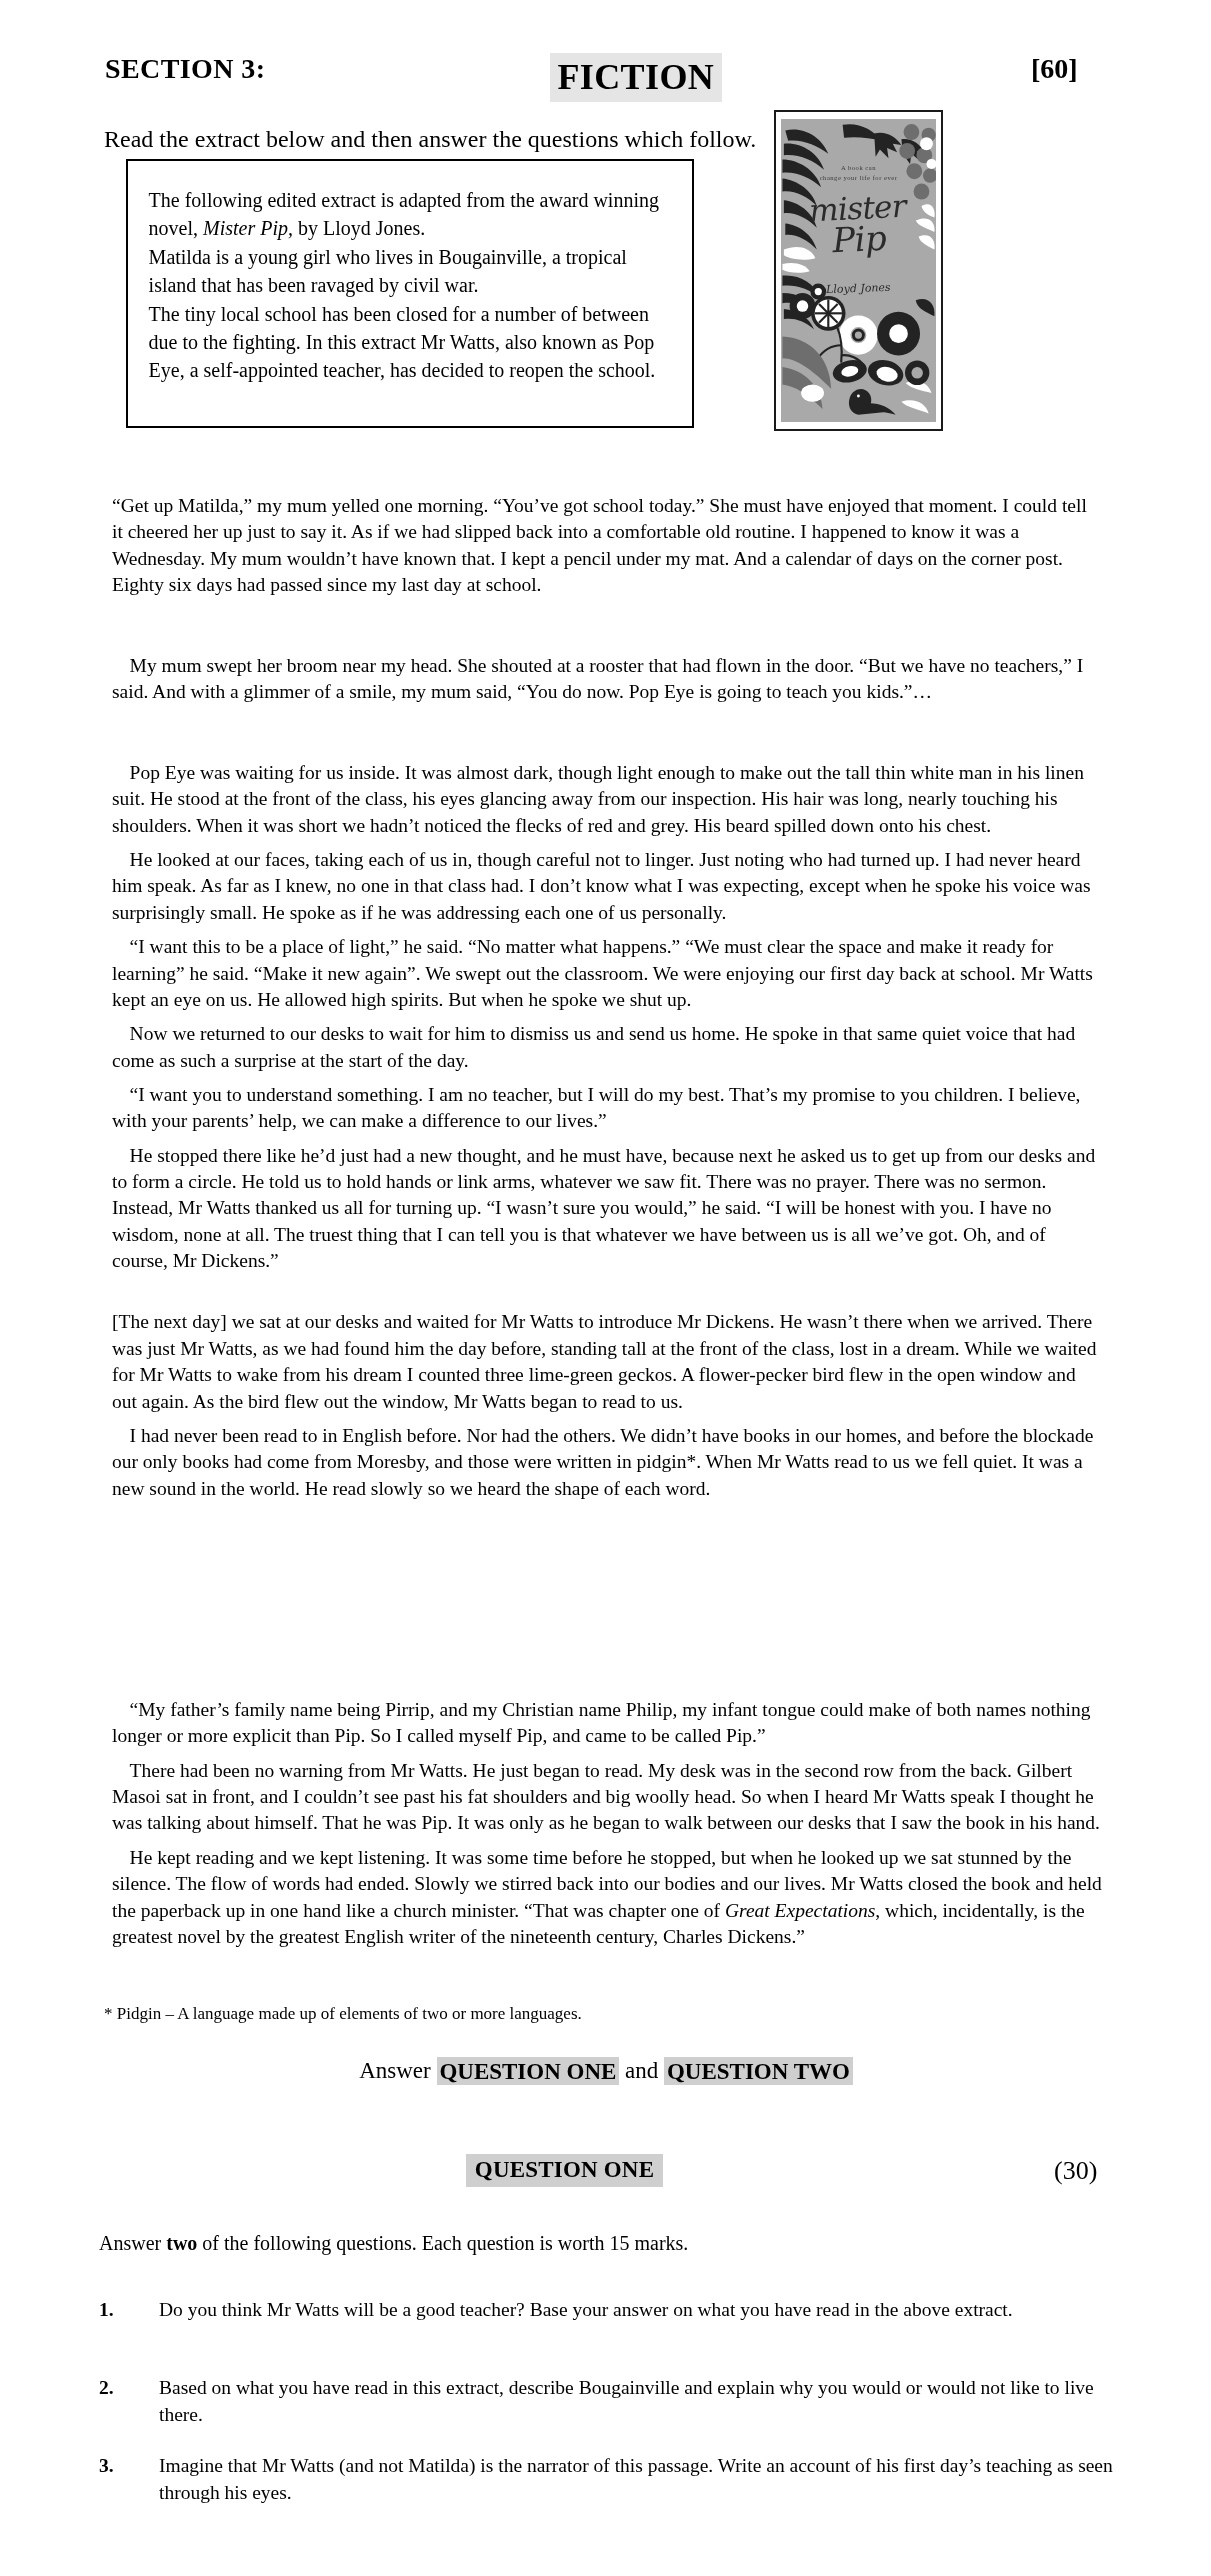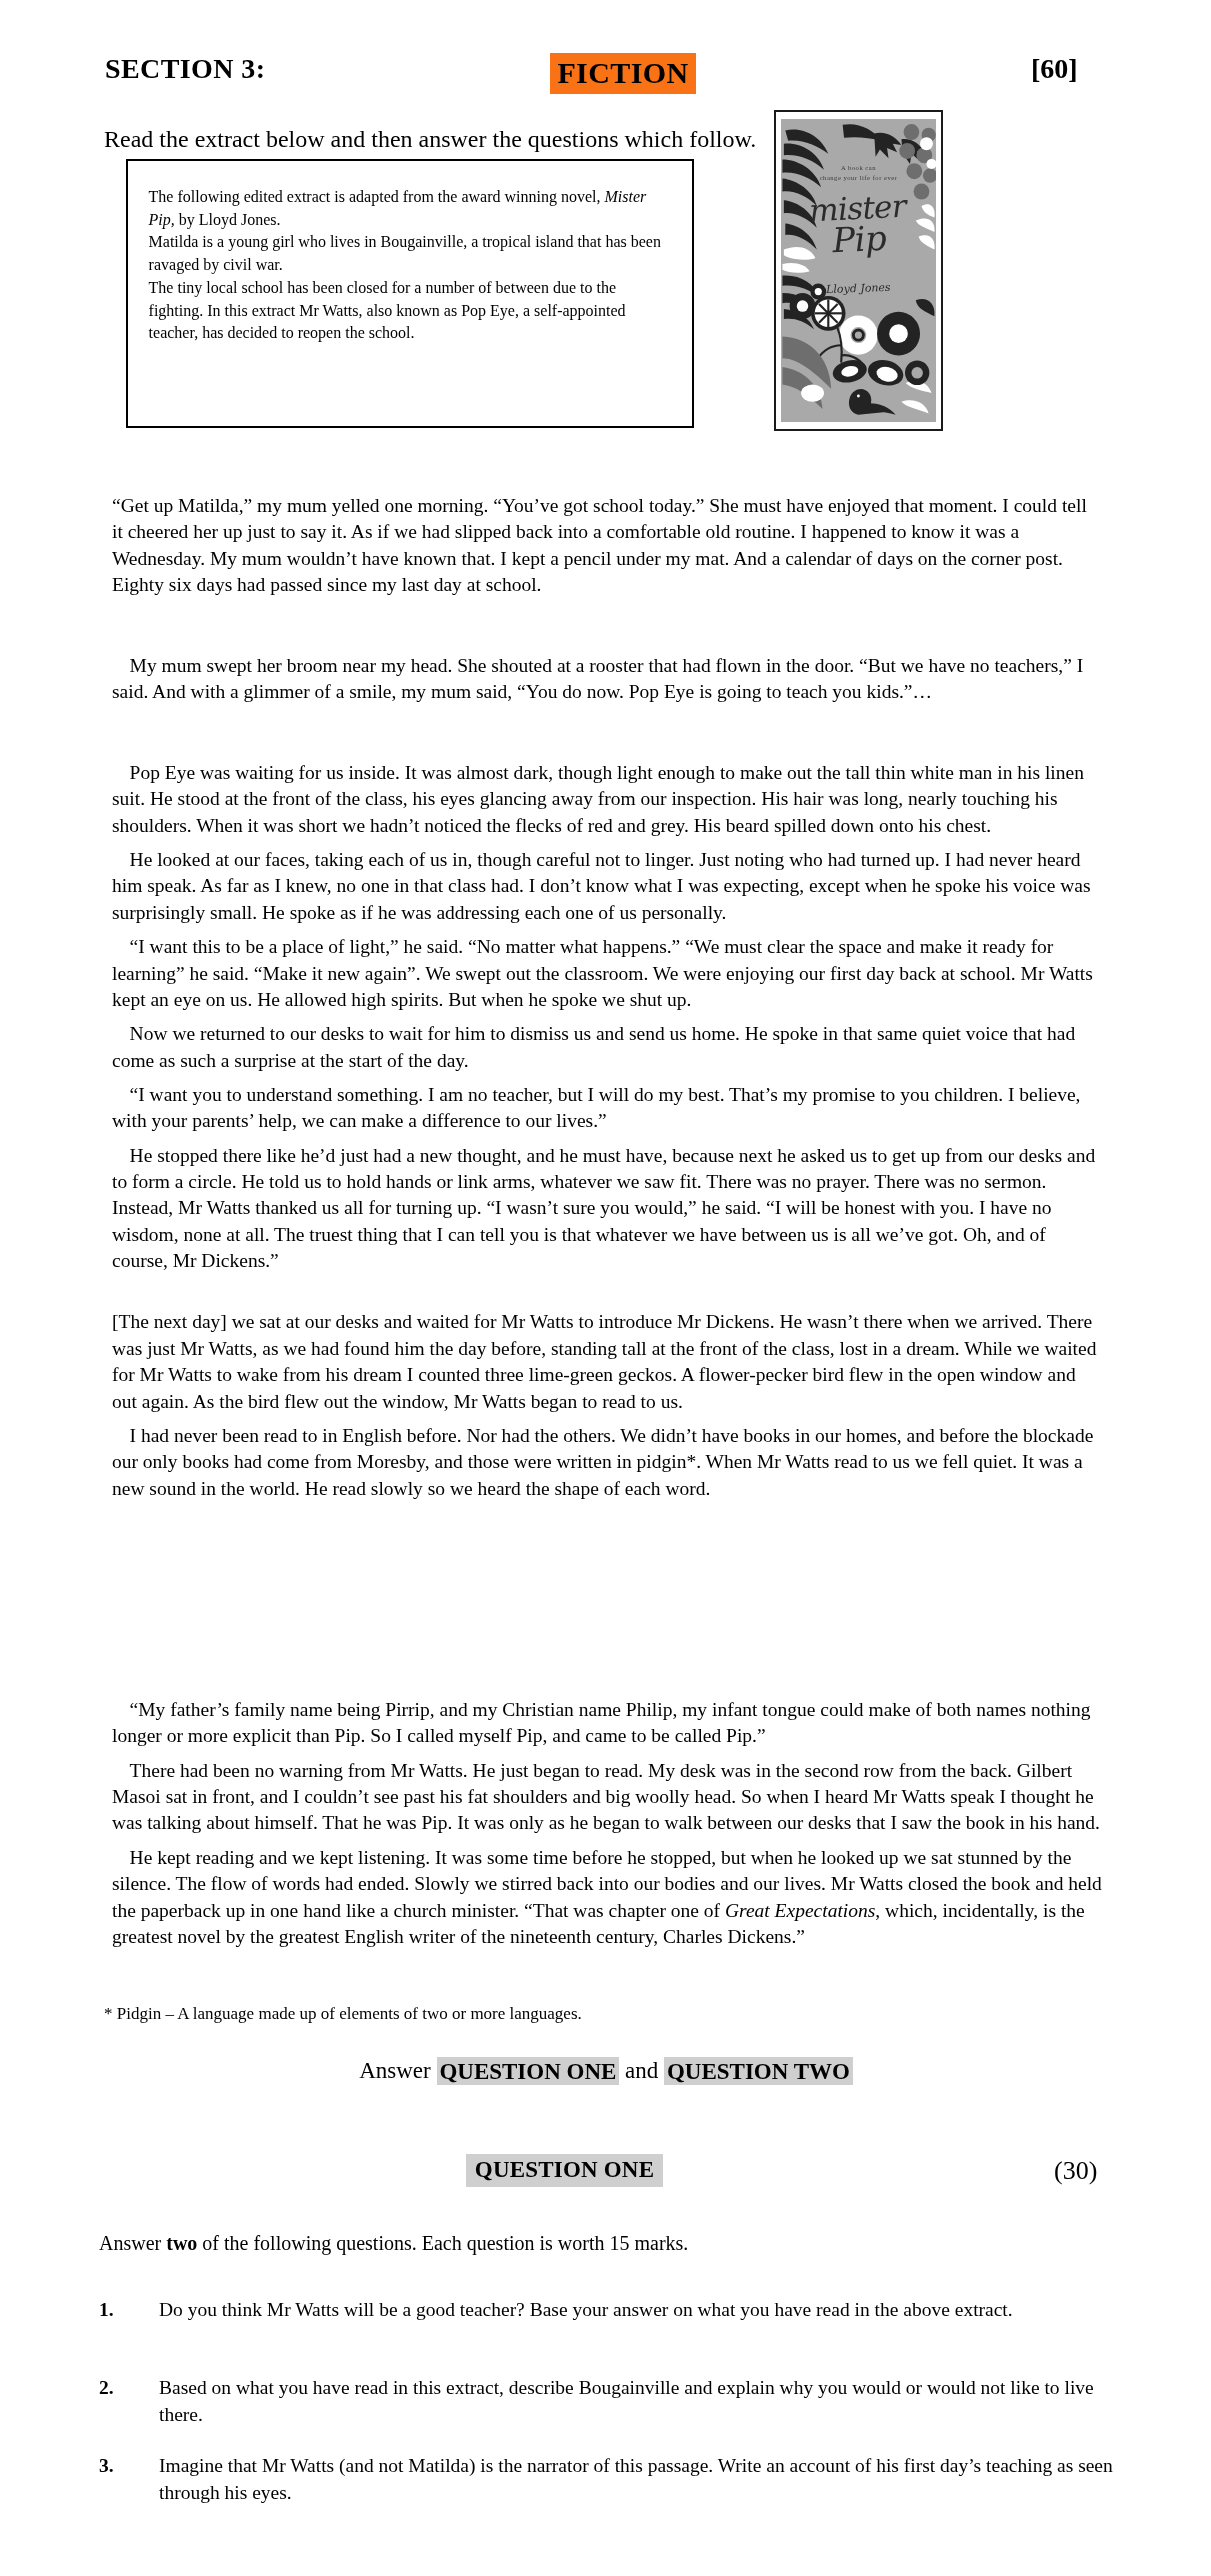"FICTION" .section-genre { background: #f97316 -> #e5e5e5; font-size: 30px -> 36px }
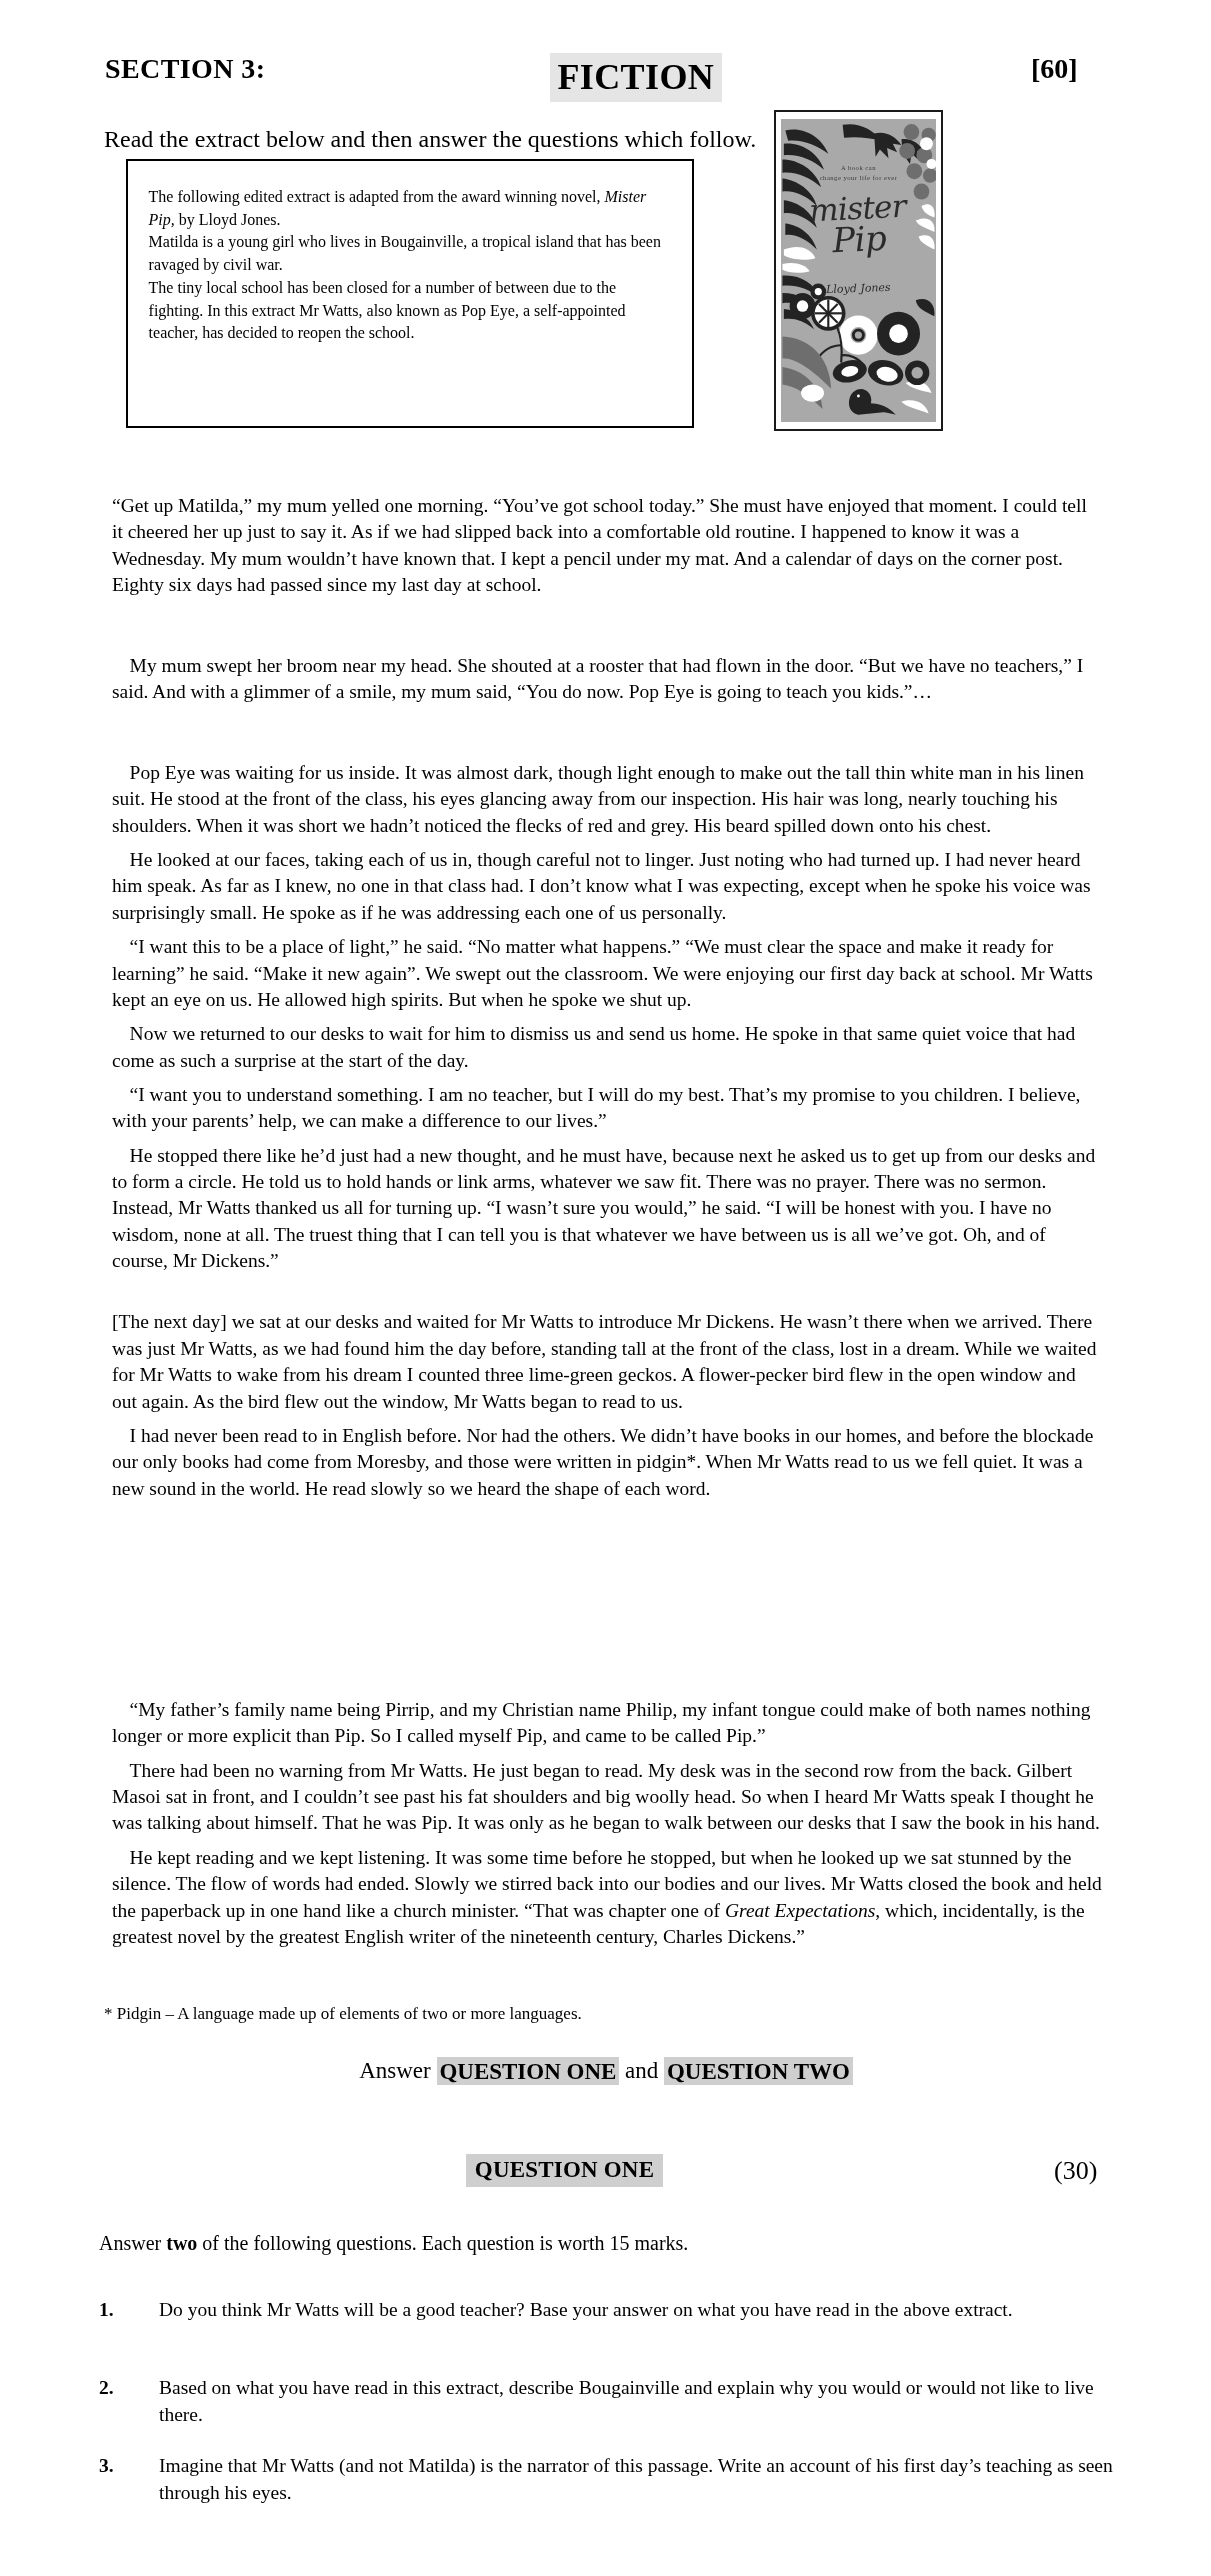"The following edited extract is" .extract-box p { font-size: 16px -> 20px }
